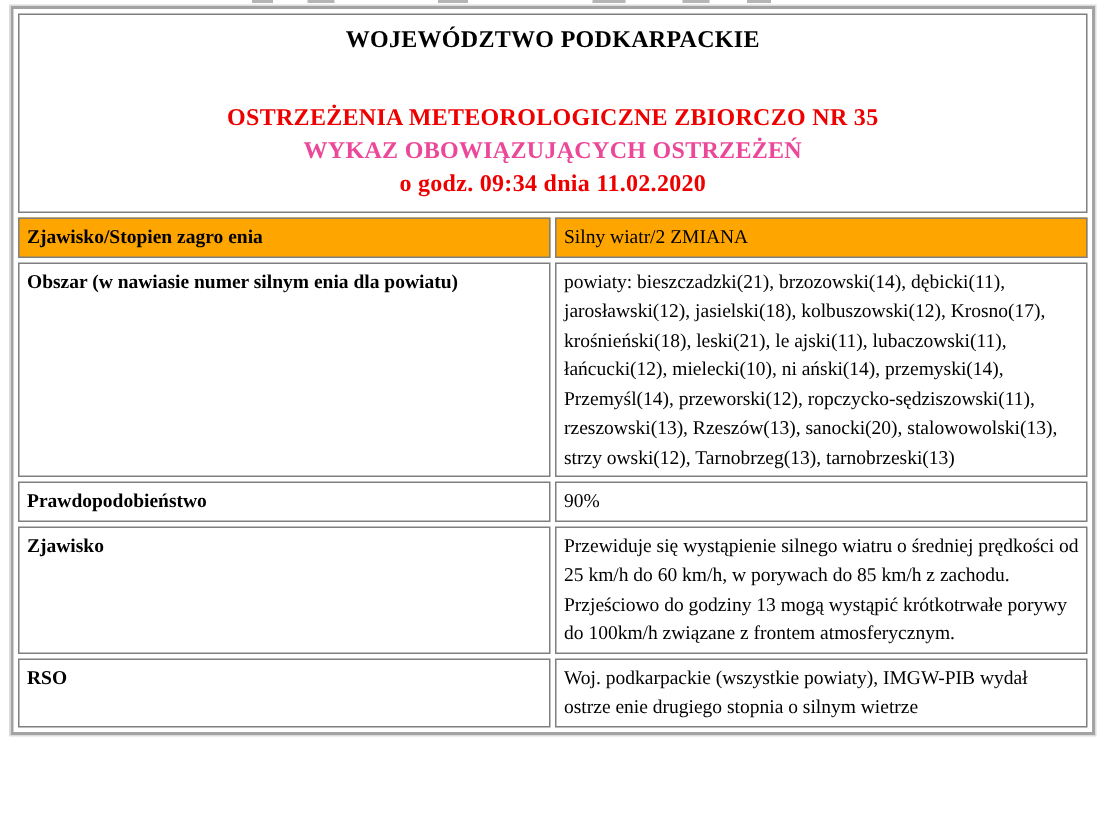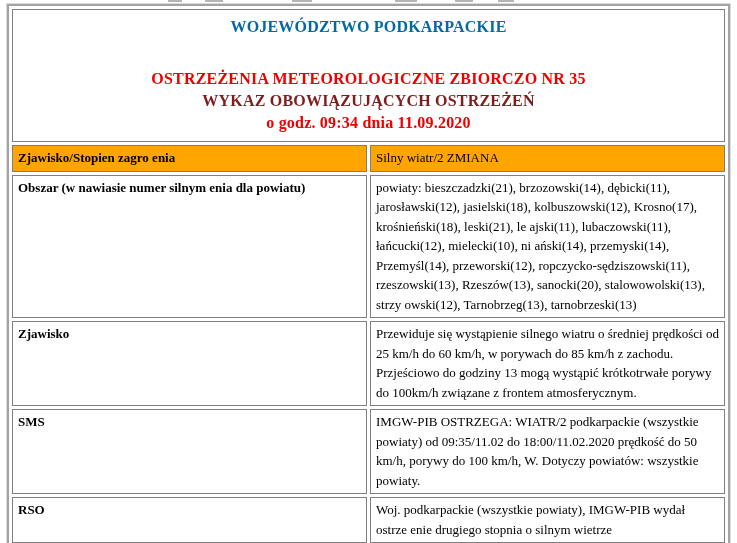"WOJEWÓDZTWO PODKARPACKIE" div.title-line { color: #0369a1 -> #000000 }
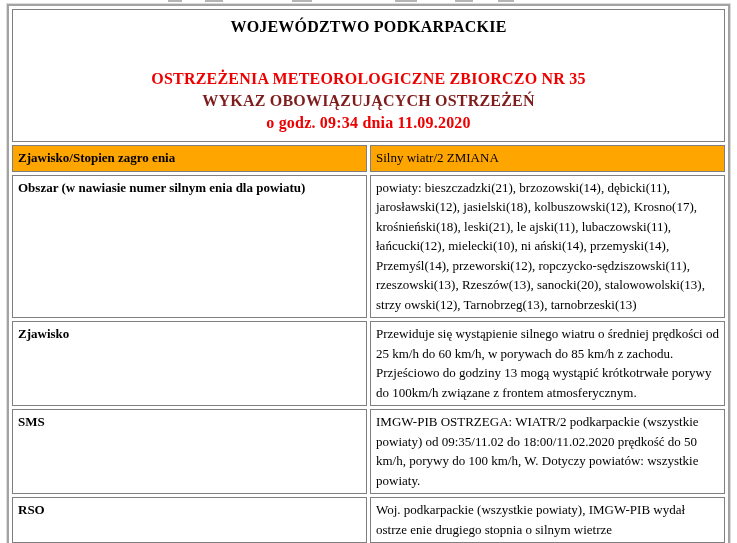"WYKAZ OBOWIĄZUJĄCYCH OSTRZEŻEŃ" div.title-line { color: #7f1d1d -> #ec4899 }
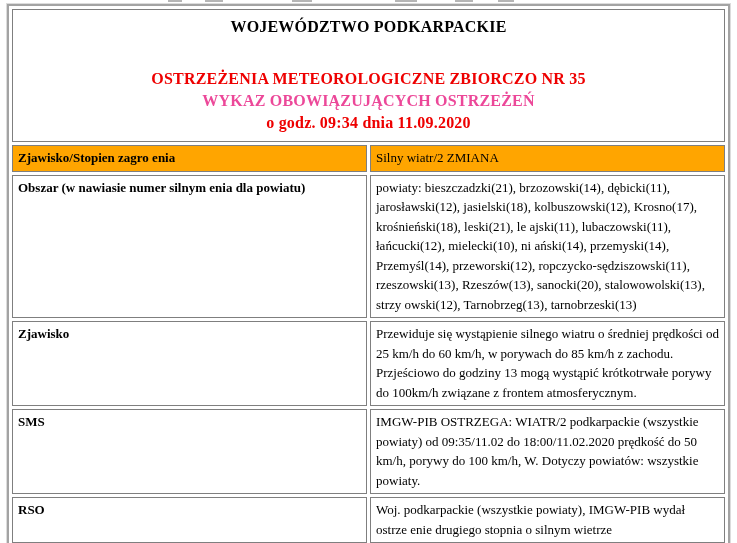"o godz. 09:34 dnia 11.09.2020" div.title-line { text: 11.09.2020 -> 11.02.2020 }
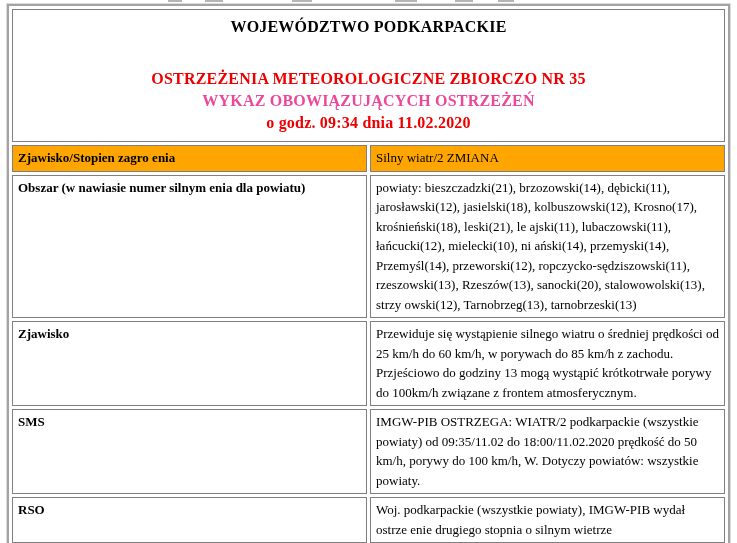"Prawdopodobieństwo" tr { html: none -> <tr> <td>Prawdopodobieństwo</td> <td>90%</td> </tr> }
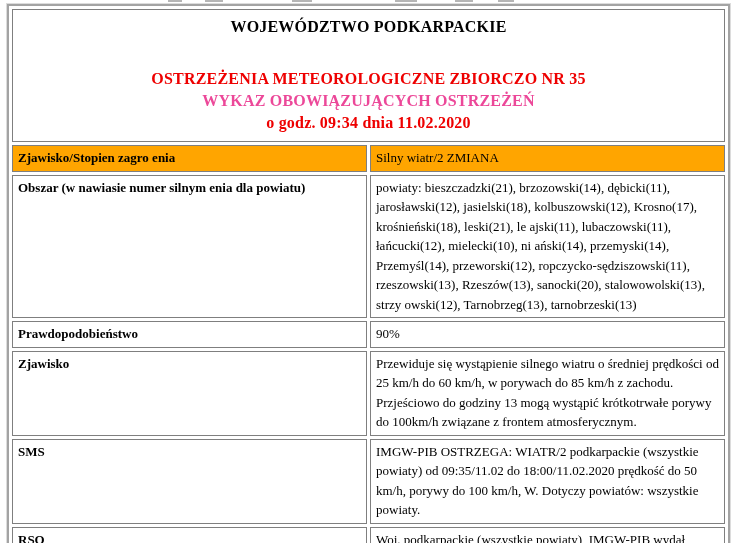"SMS" tr { html: <tr> <td>SMS</td> <td>IMGW-PIB OSTRZEGA: WIATR/2 podkarpackie (wszystkie powiaty) od 09:35/11.02 do 18:00/11.02.2020 prędkość do 50 km/h, porywy do 100 km/h, W. Dotyczy powiatów: wszystkie powiaty.</td> </tr> -> none }
